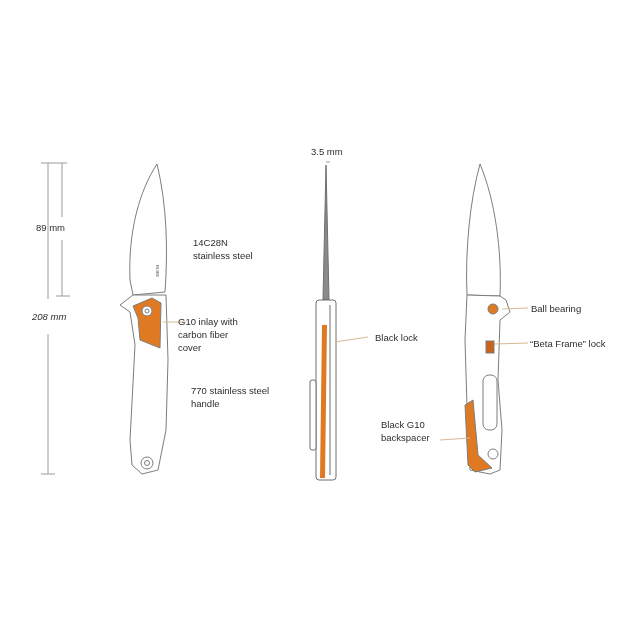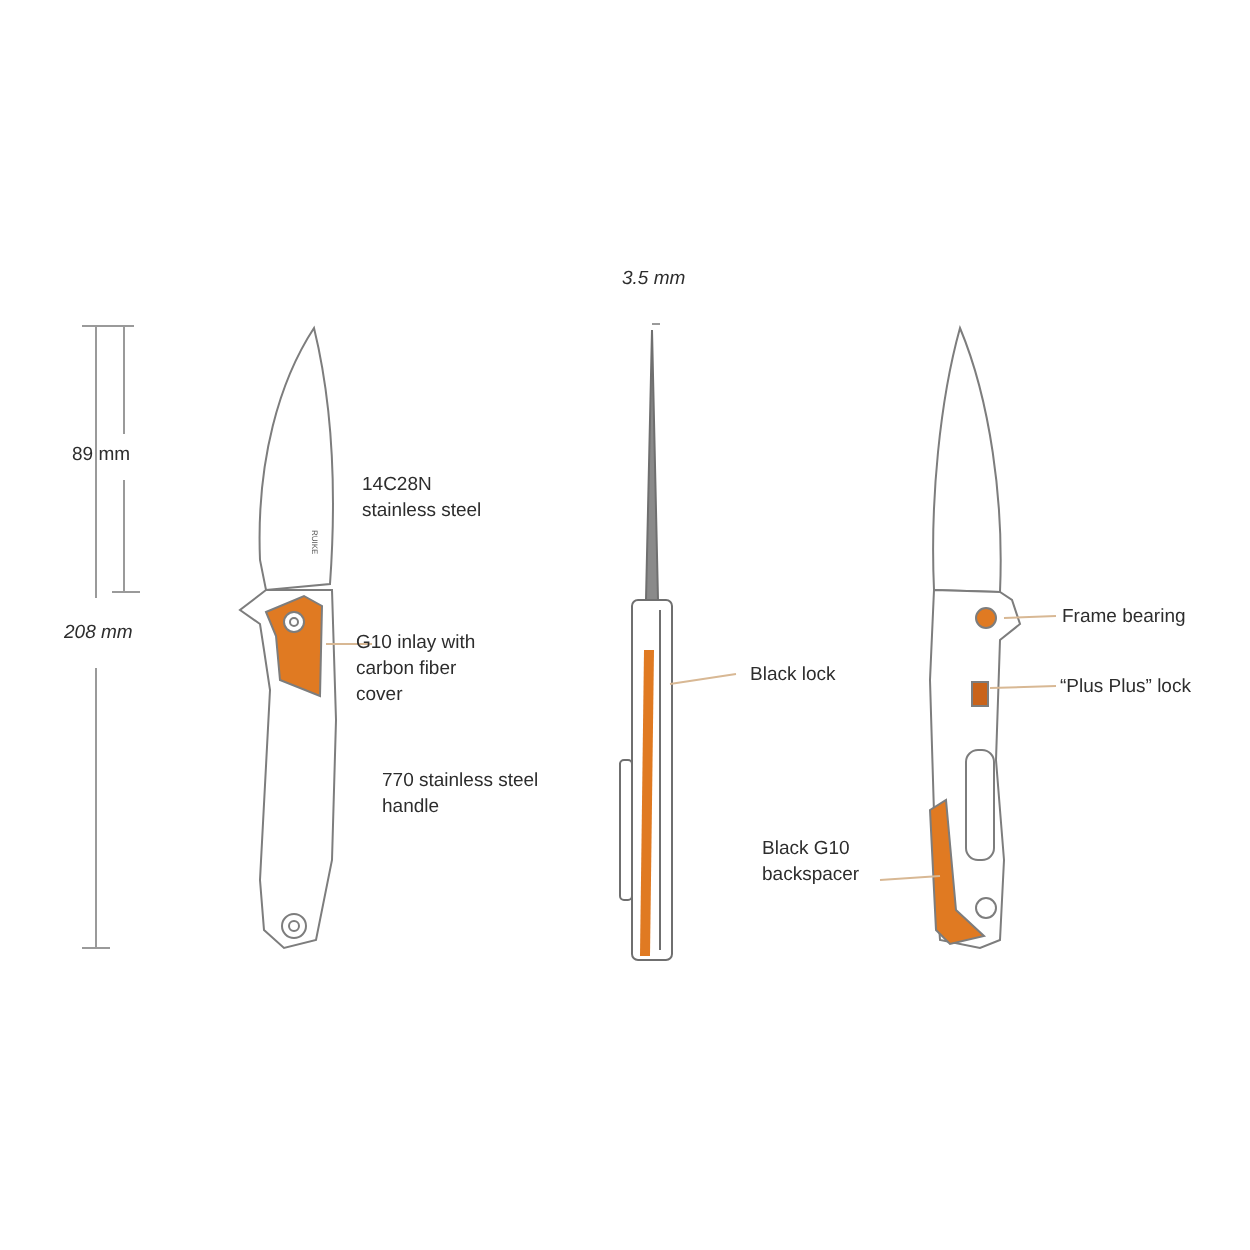"3.5 mm" div.dim { font-style: italic -> none; top: 134px -> 146px }
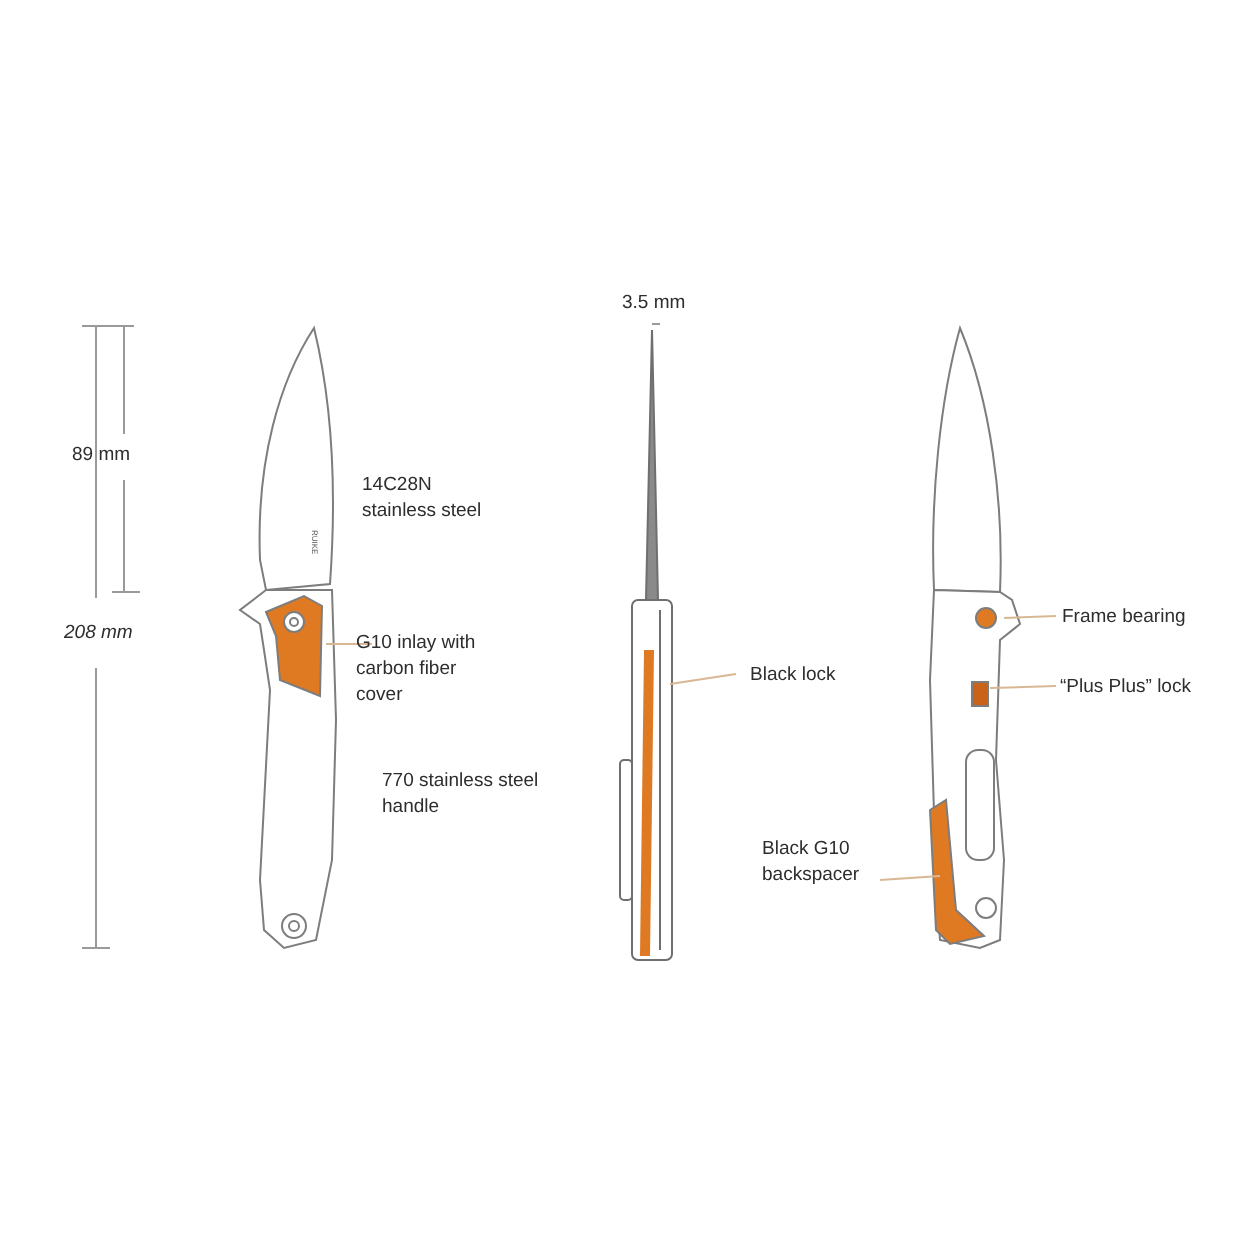"14C28N" div.lbl { left: 181px -> 193px }
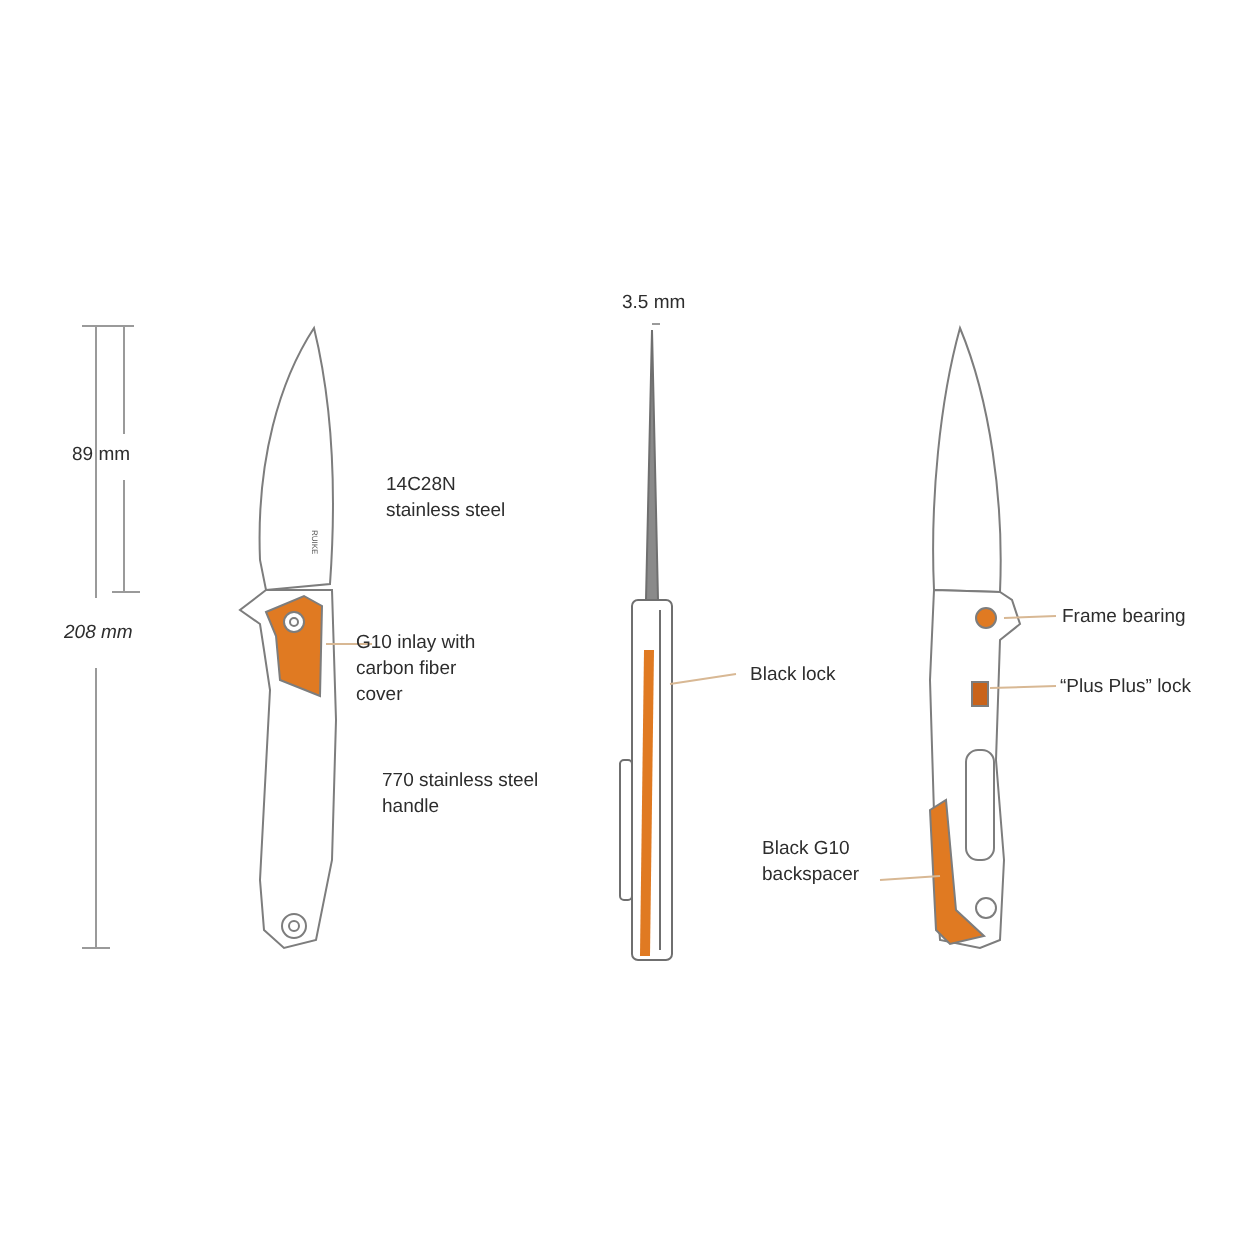"Frame bearing" div.lbl { text: Frame -> Ball }
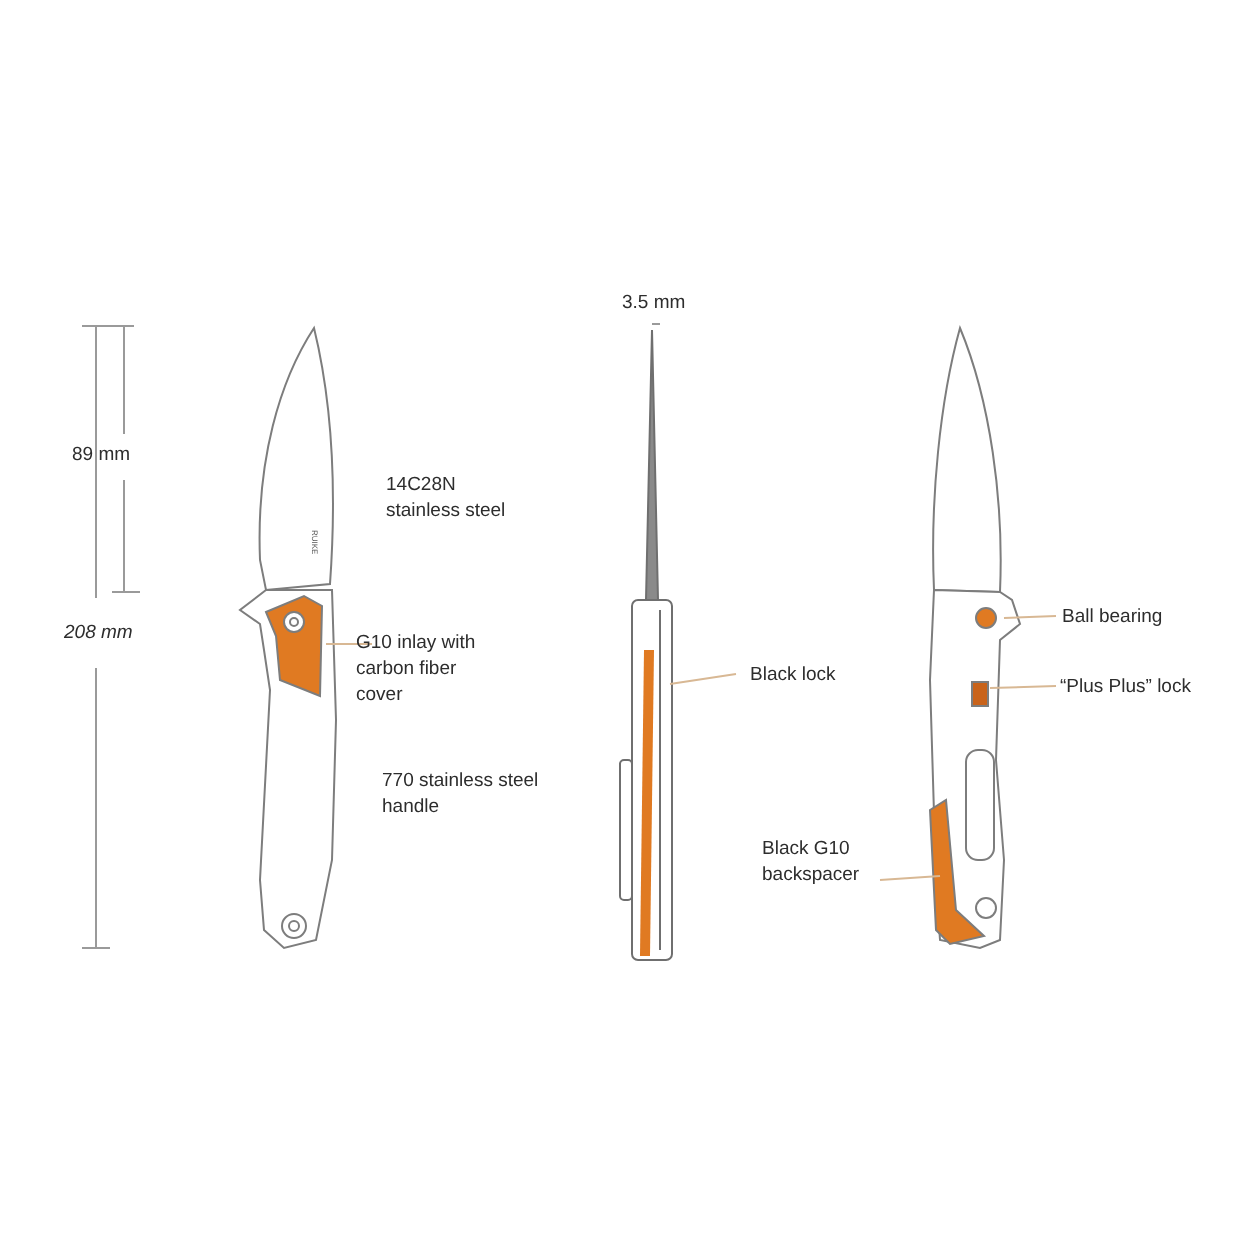"“Plus Plus” lock" div.lbl { text: Plus Plus -> Beta Frame }
